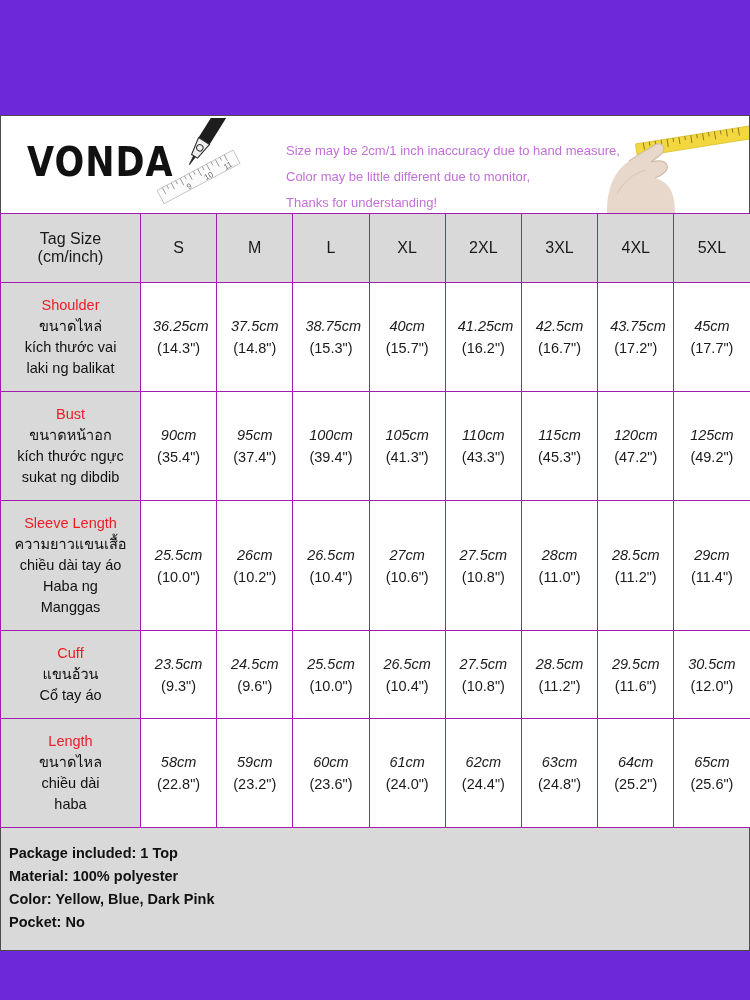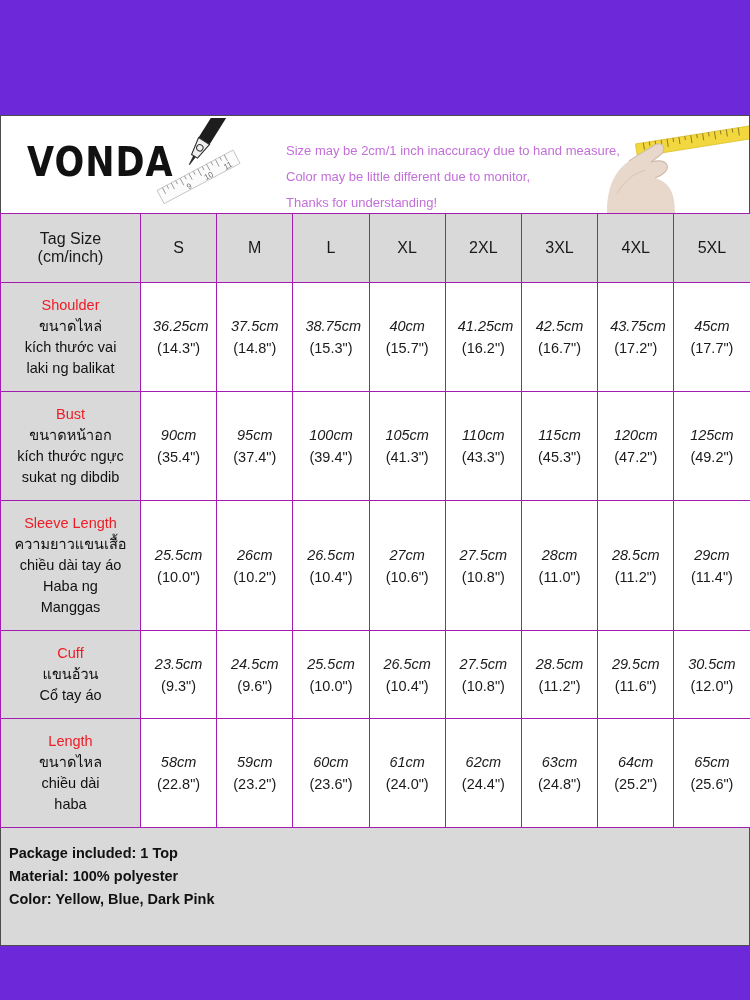"Pocket: No" div { html: none -> <div>Pocket: No</div> }
